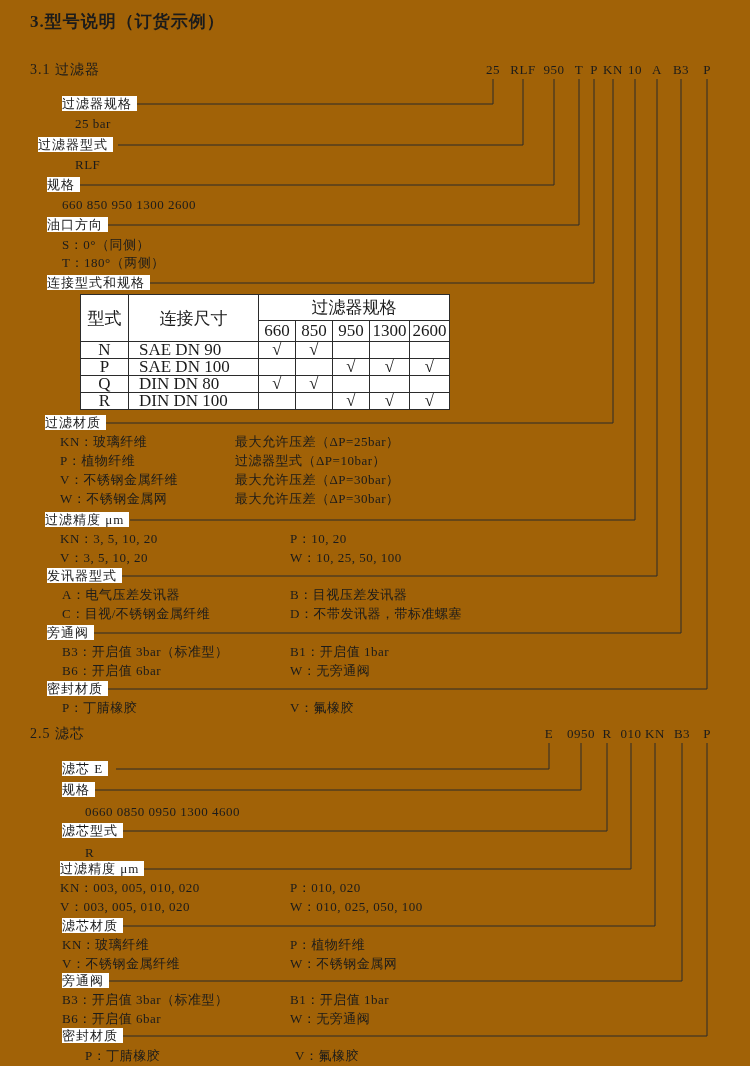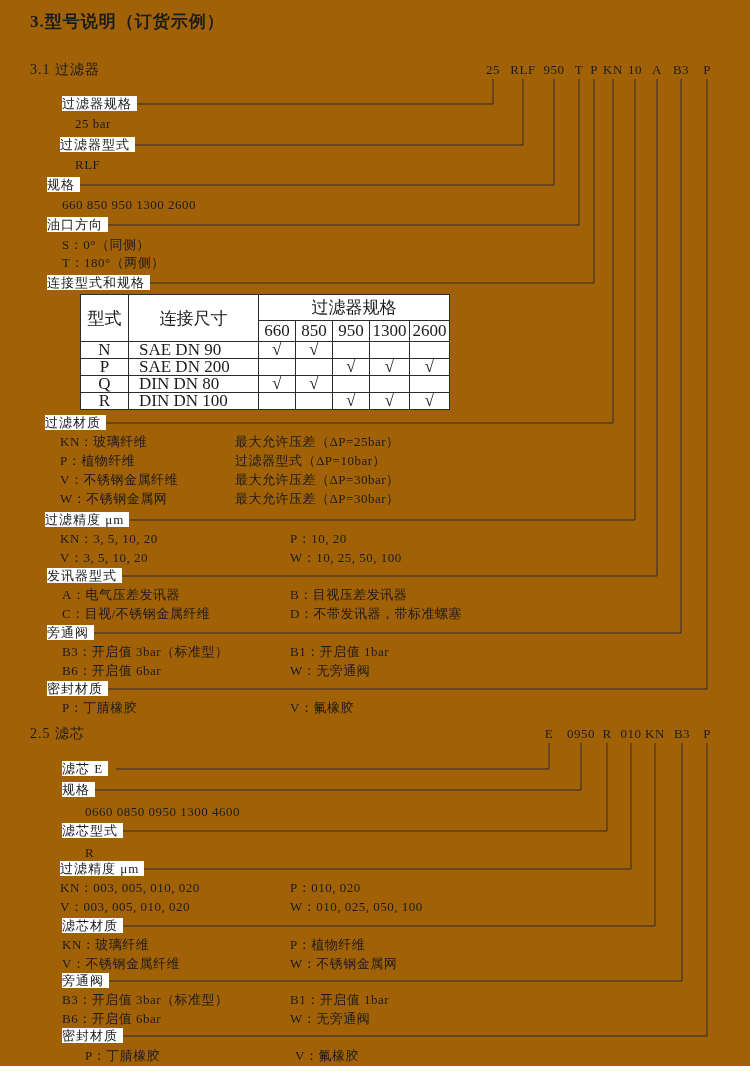"过滤器型式" div.abs { left: 60px -> 38px }
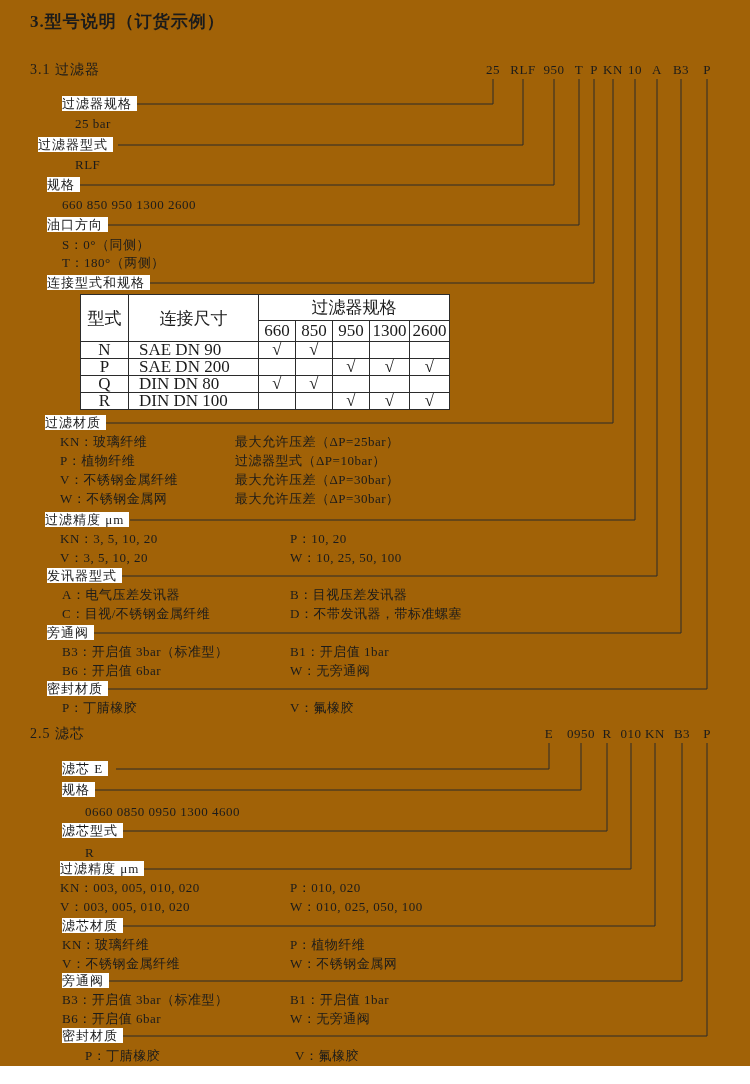"SAE DN 200" td.left { text: 200 -> 100 }
